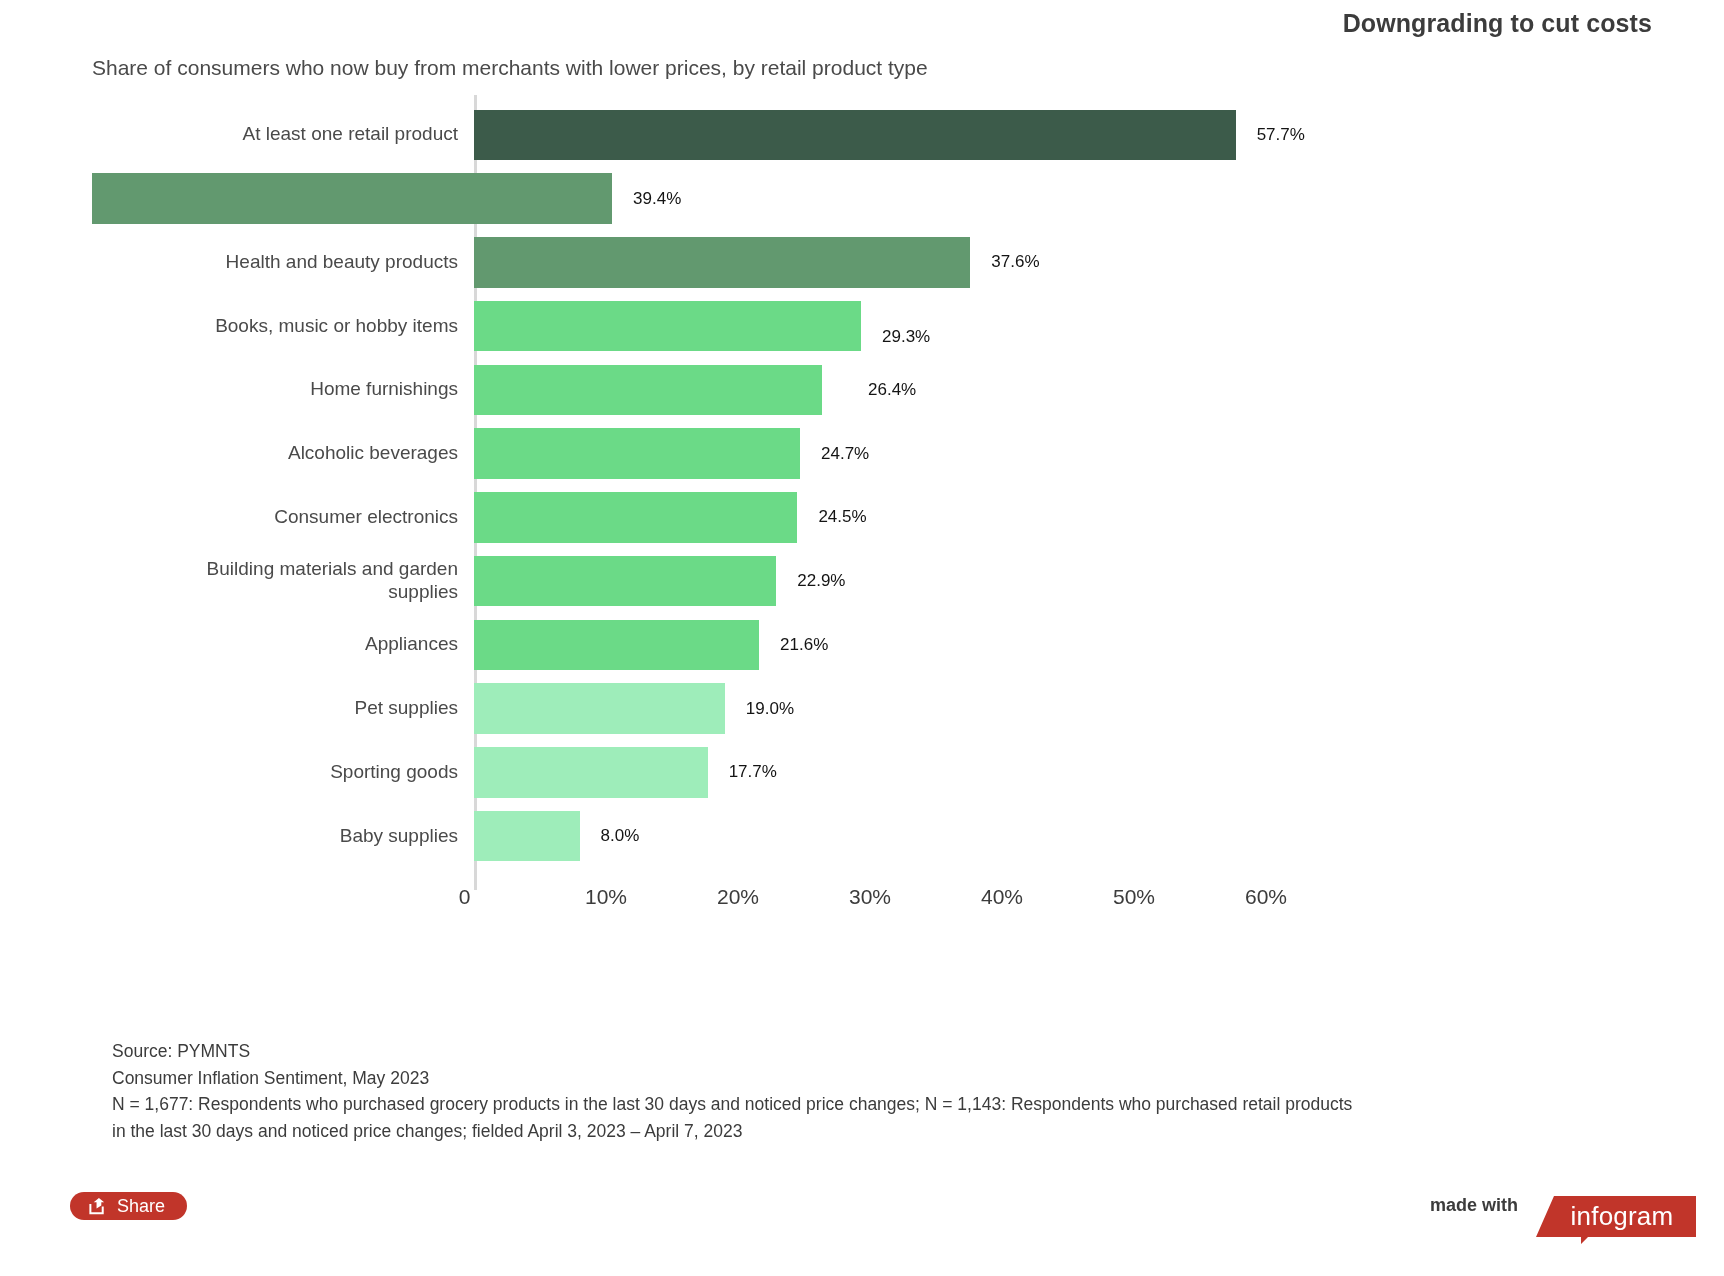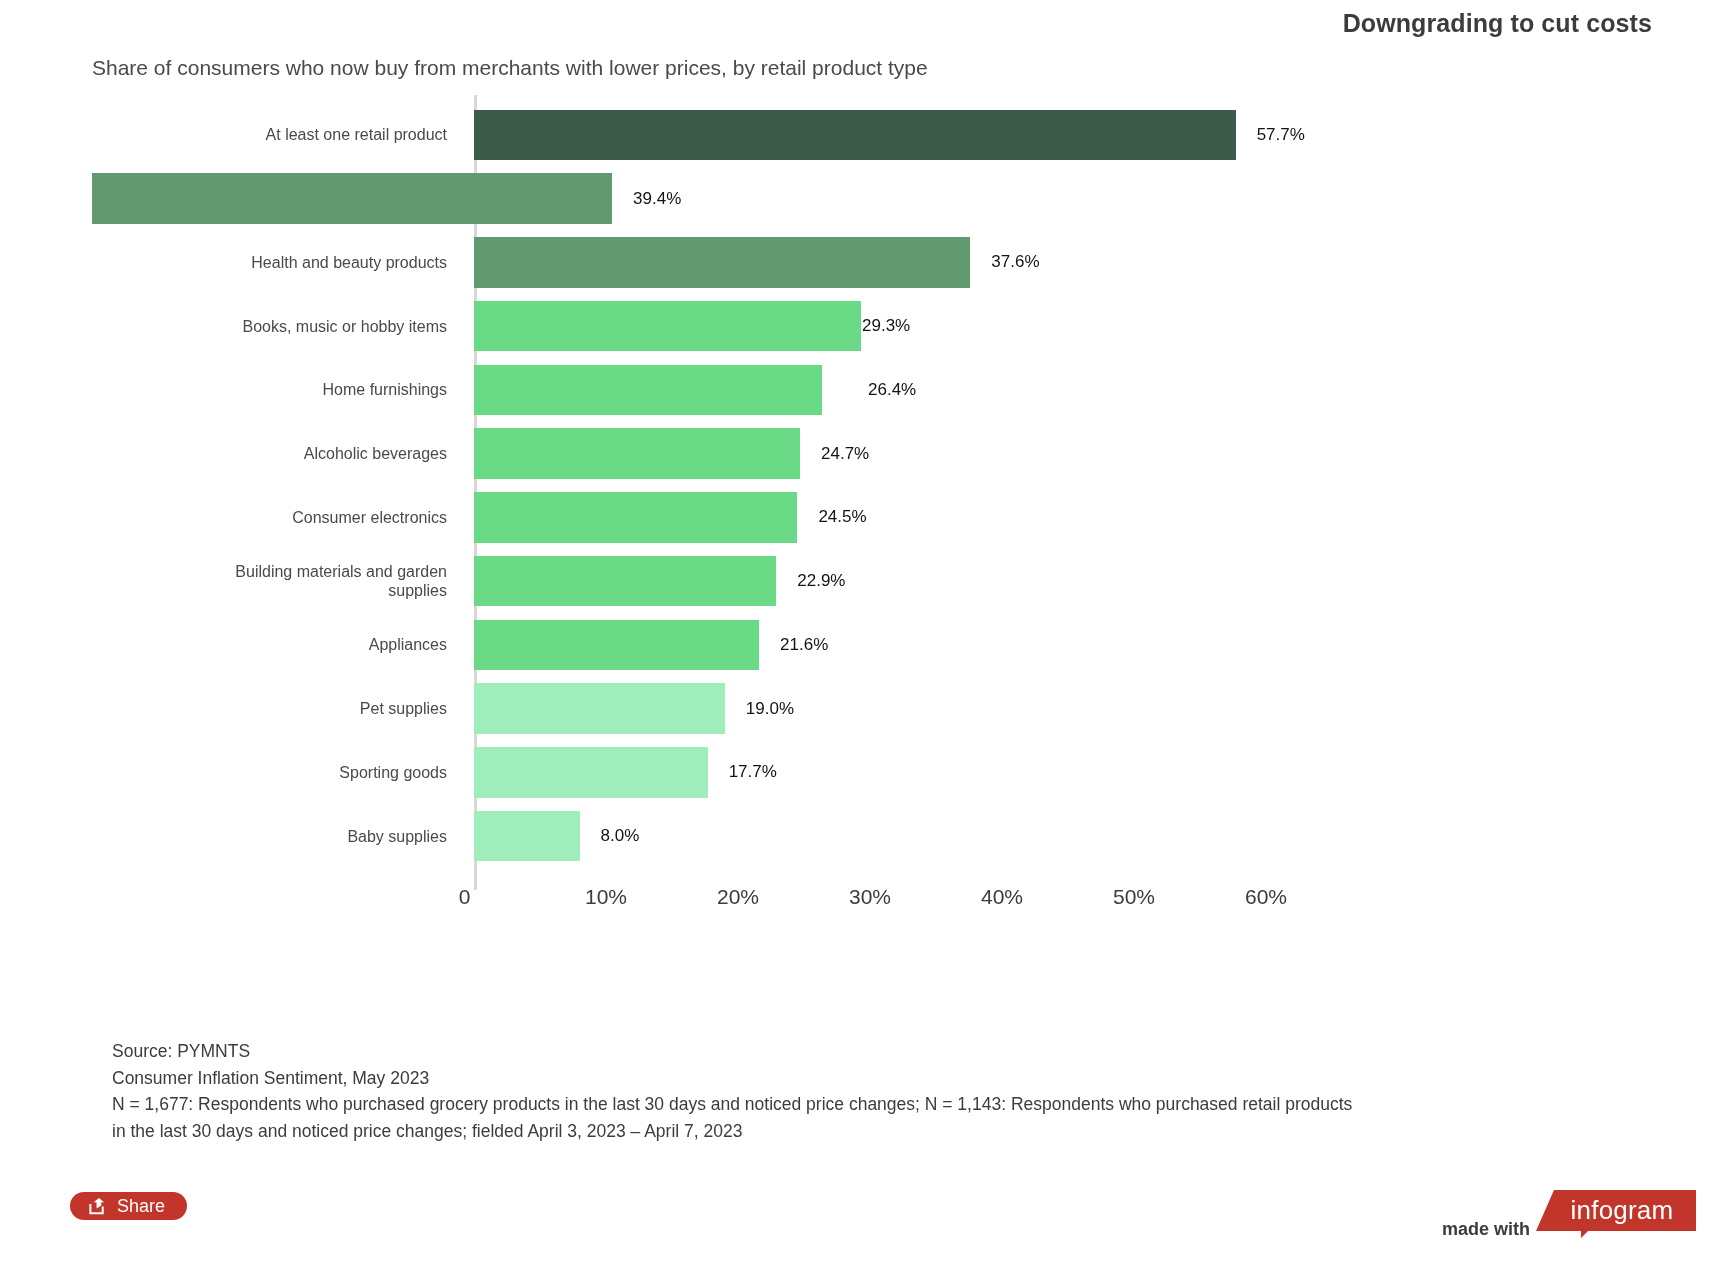"At least one retail product" .cat-label { font-size: 16px -> 19px; padding-right: 27px -> 16px }
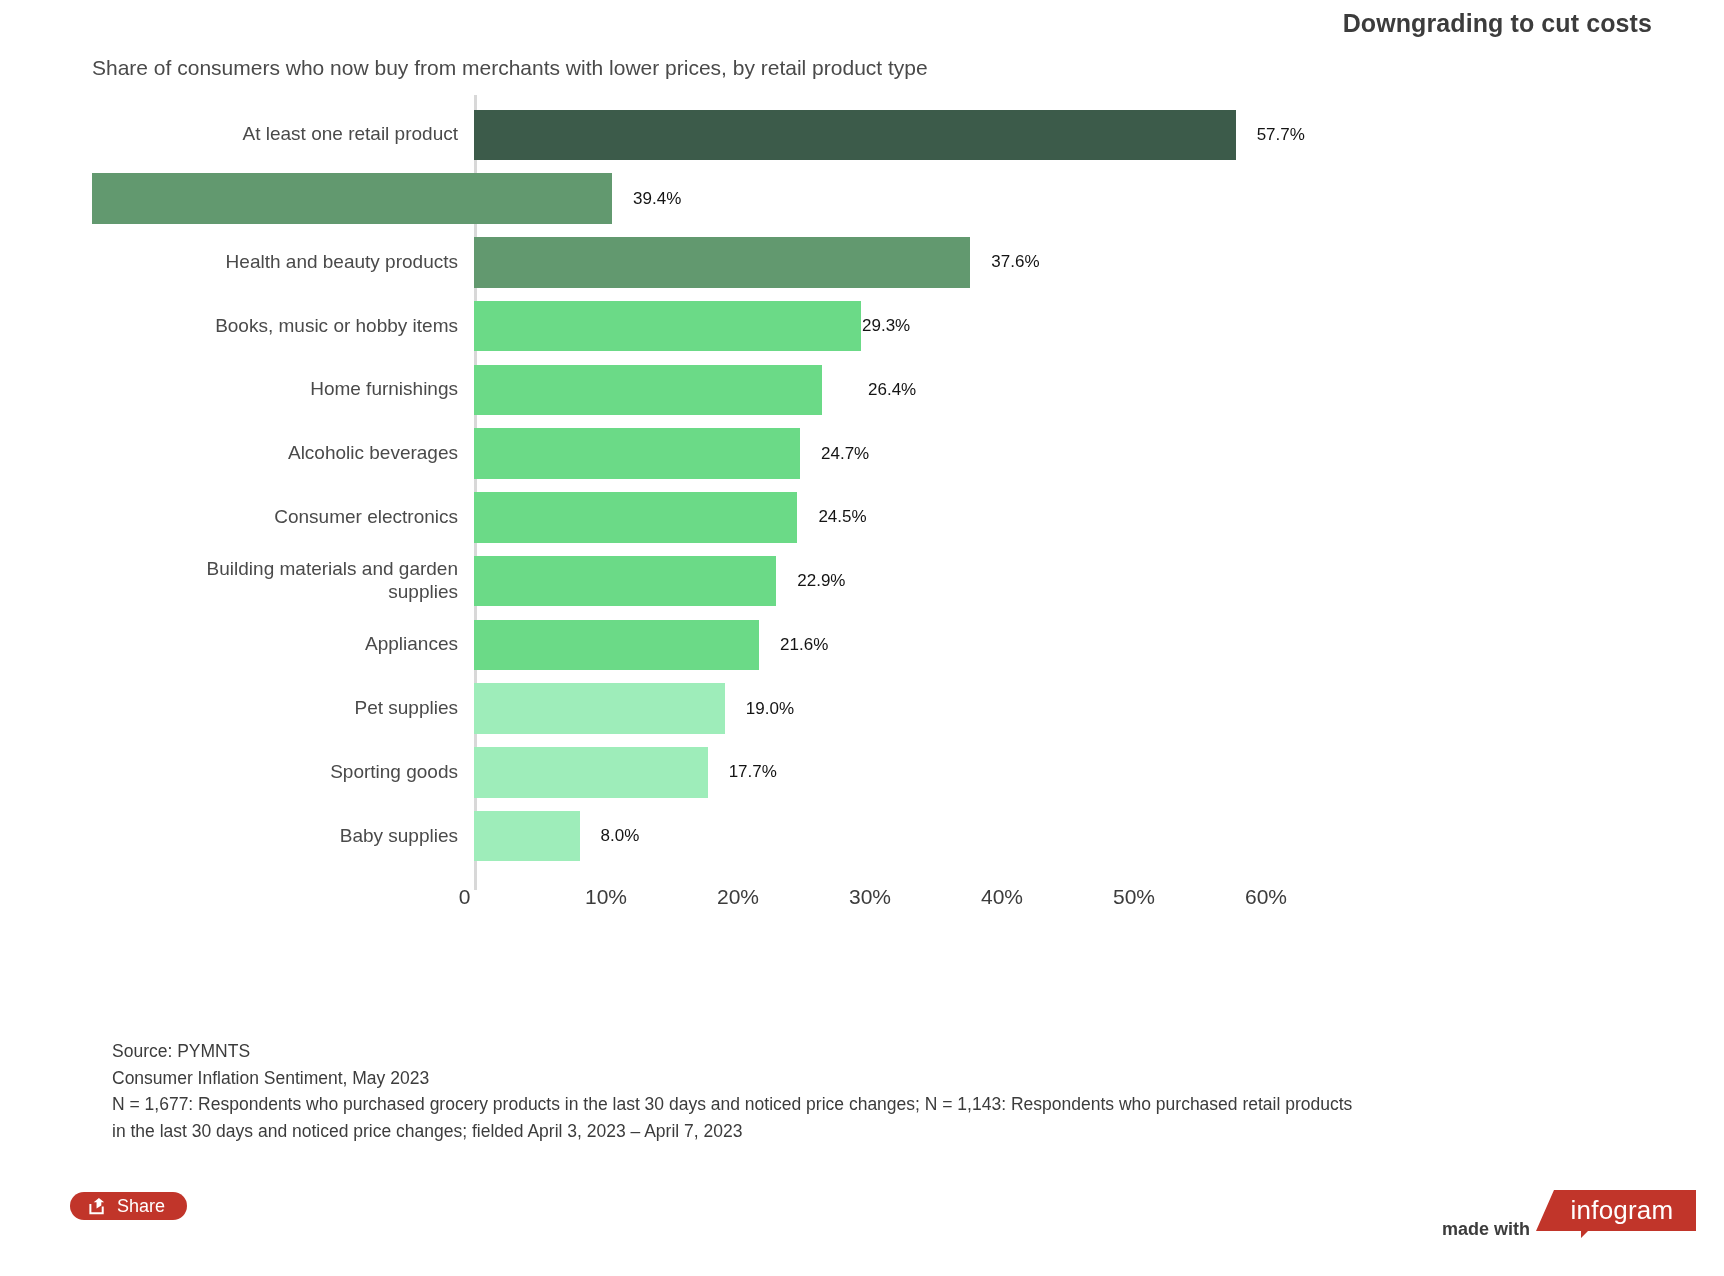"29.3%" div.bar-value { left: 367px -> 387px; margin-top: none -> 11px }
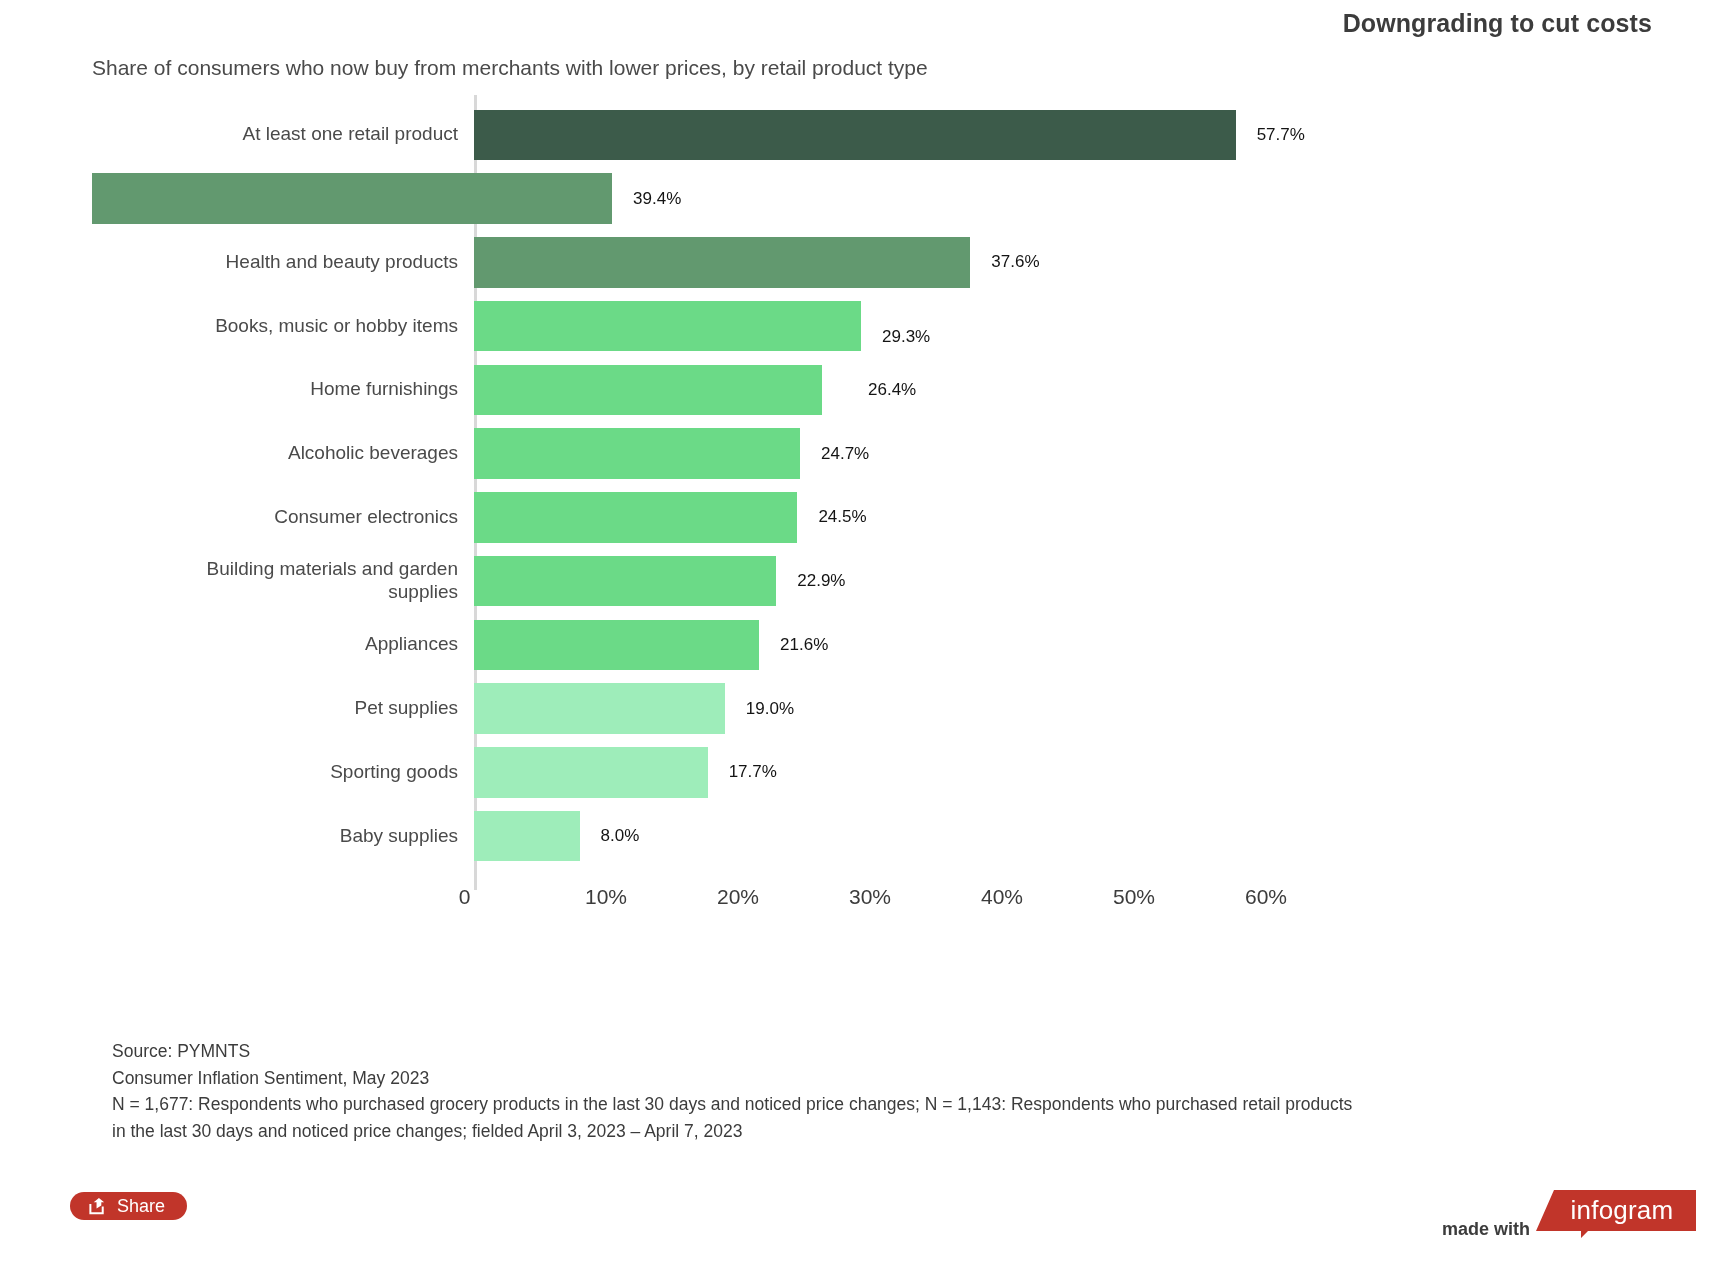"made with" .made-with { align-items: flex-end -> flex-start; gap: 6px -> 18px; top: 6px -> 12px }
